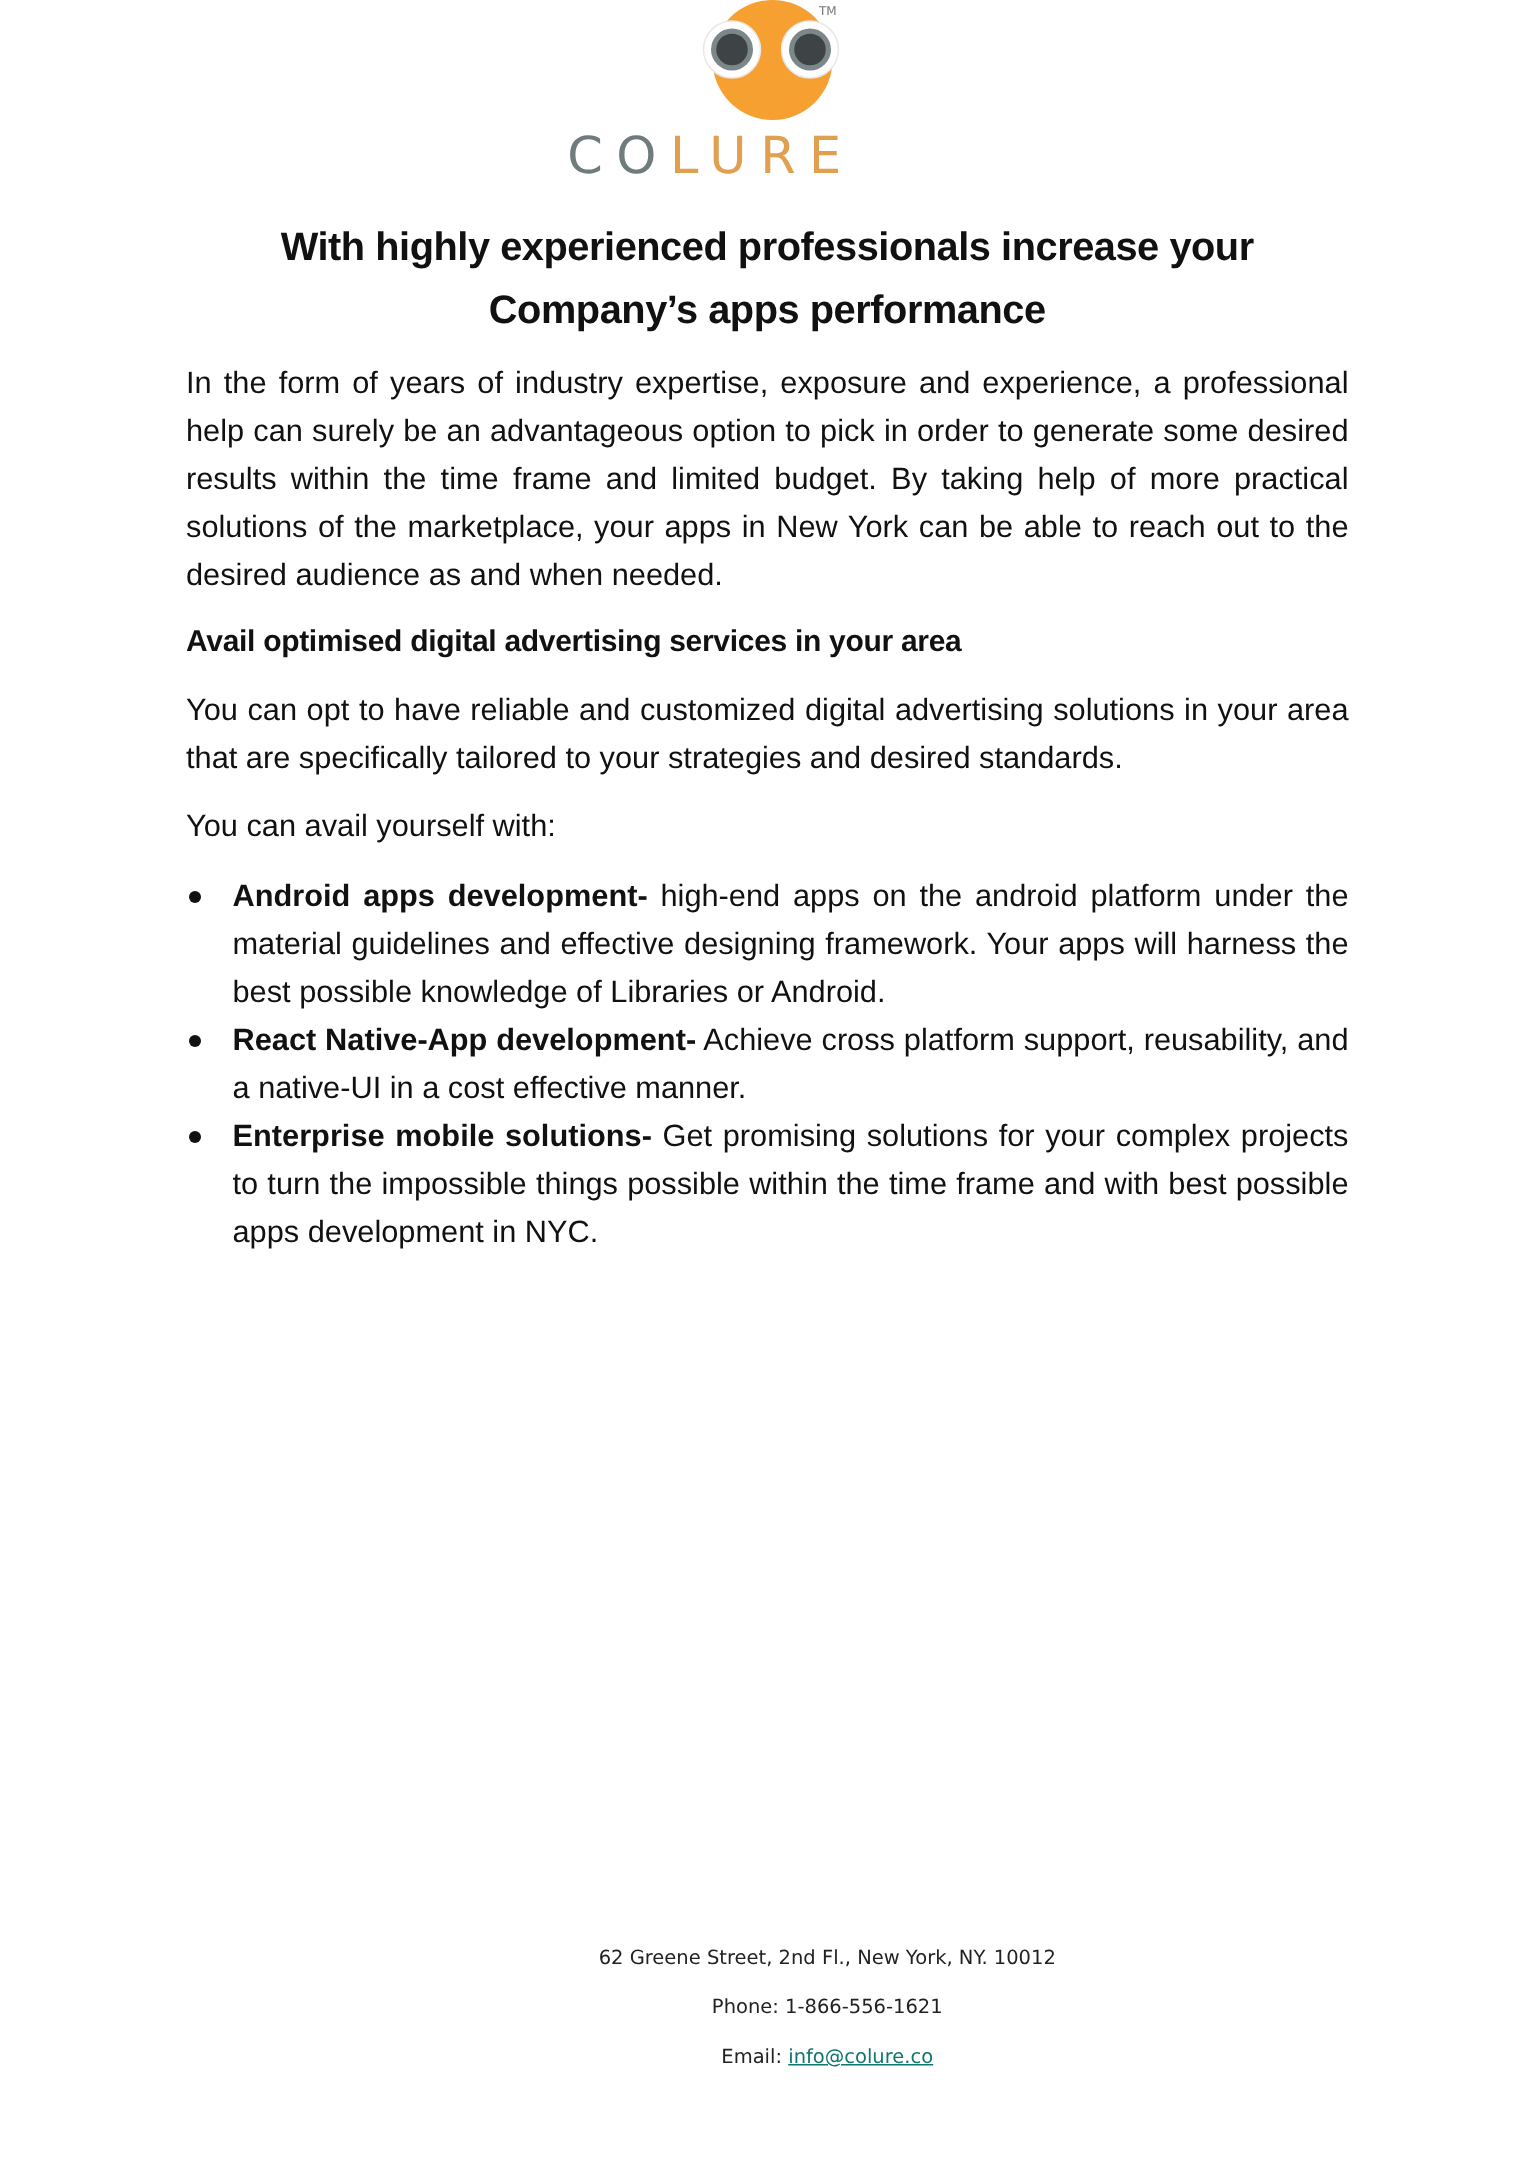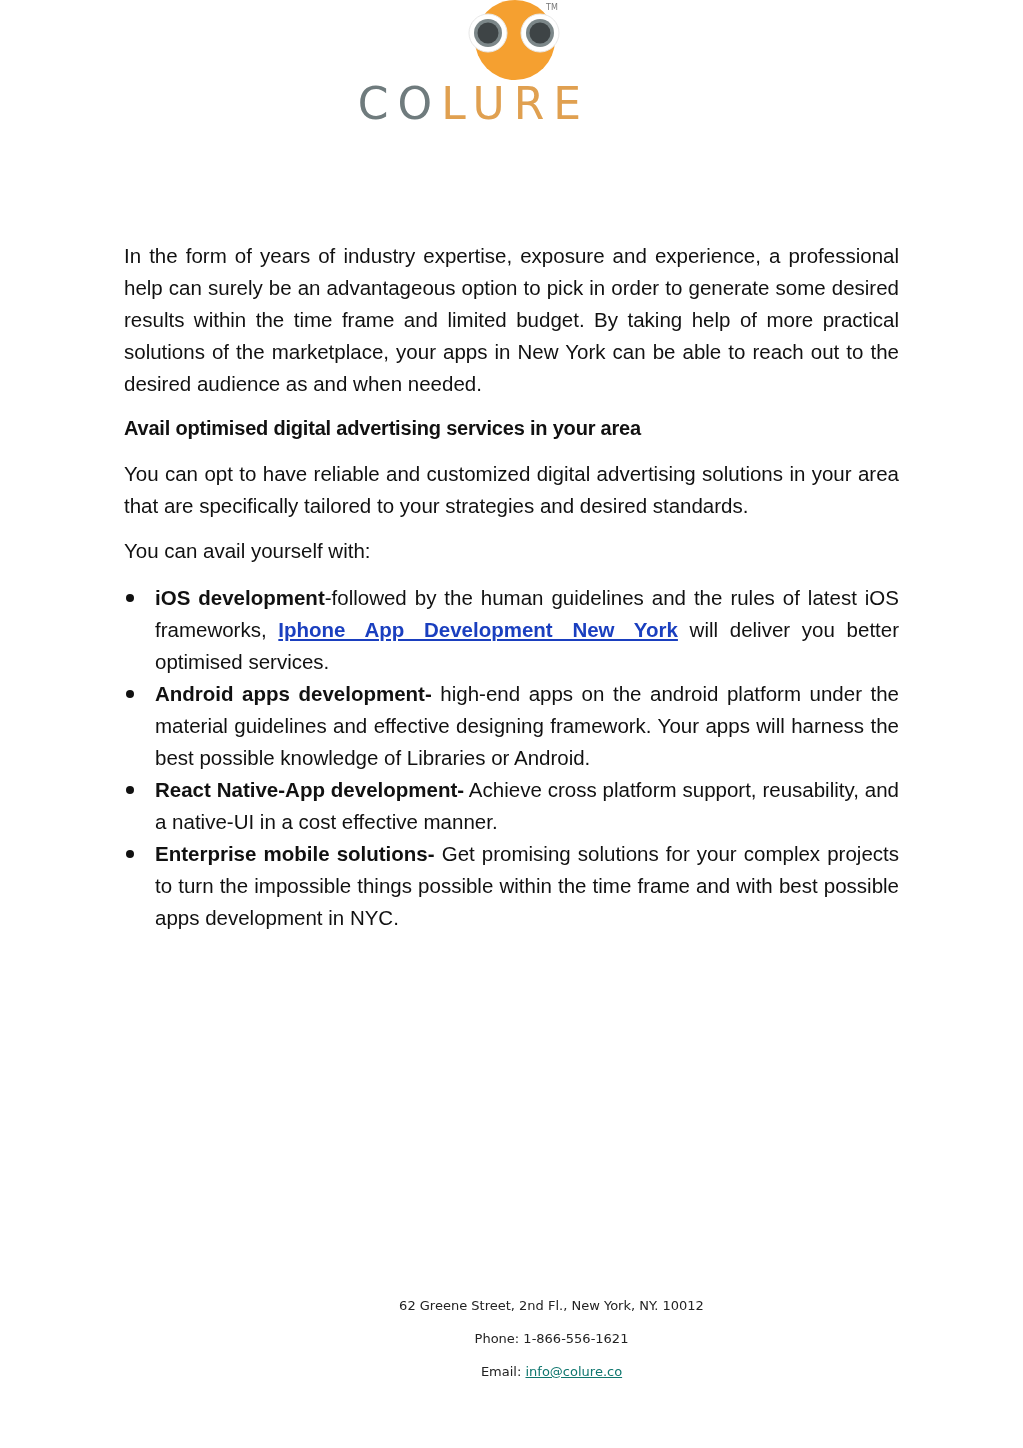"COLURE" .logo-word { font-size: 44px -> 34px }
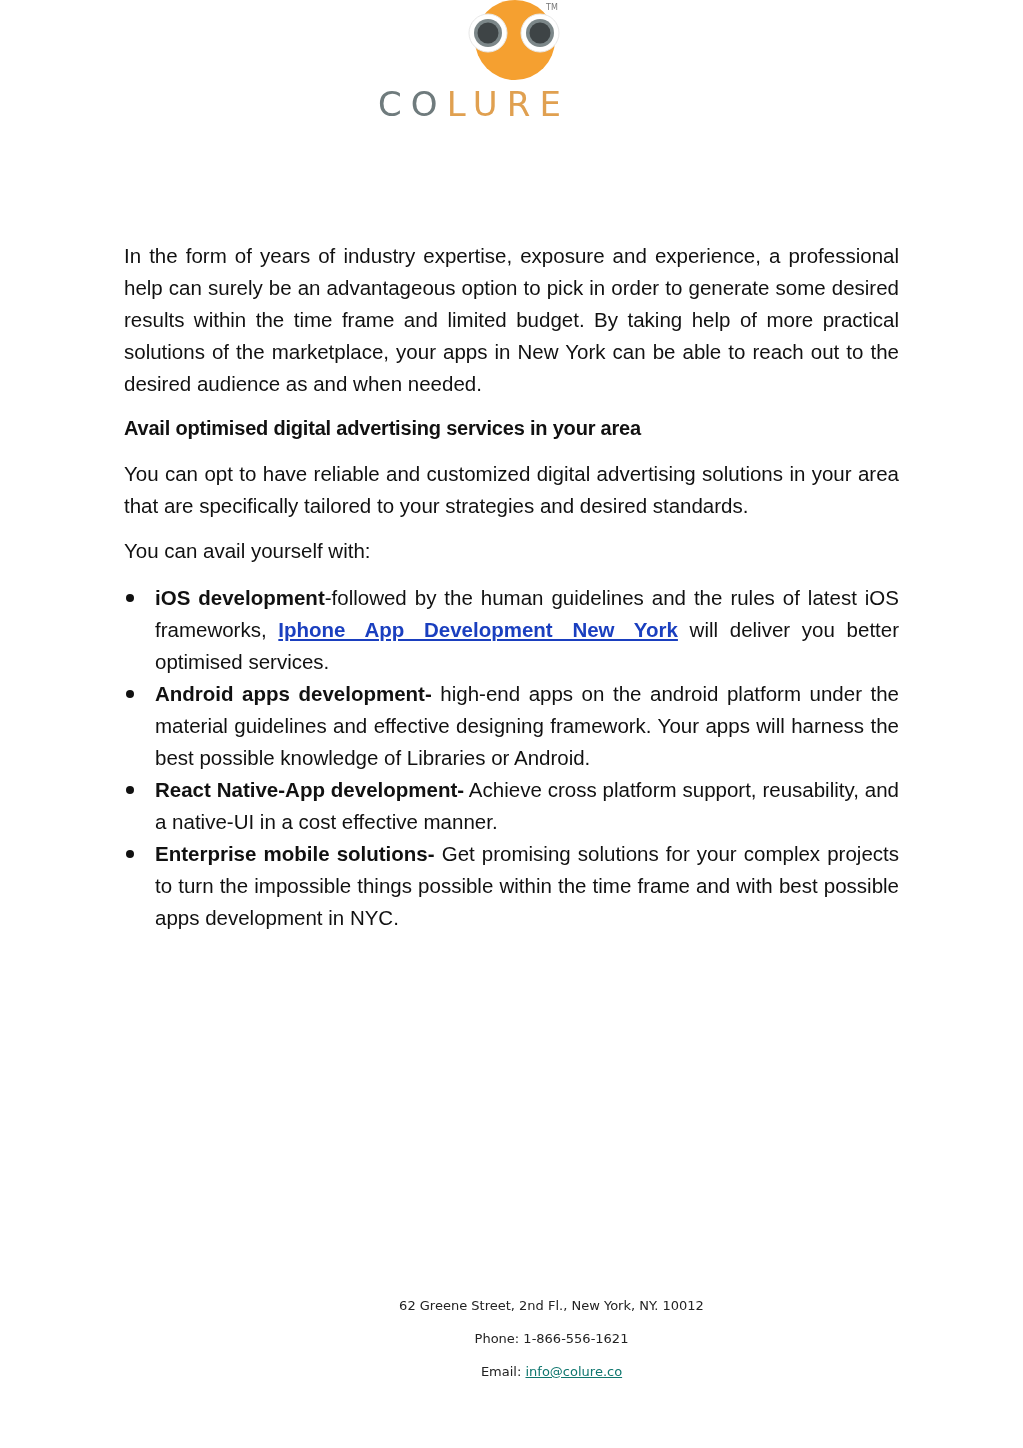"With highly experienced professionals" span { html: none -> <span>With highly experienced professionals increase your</span> }
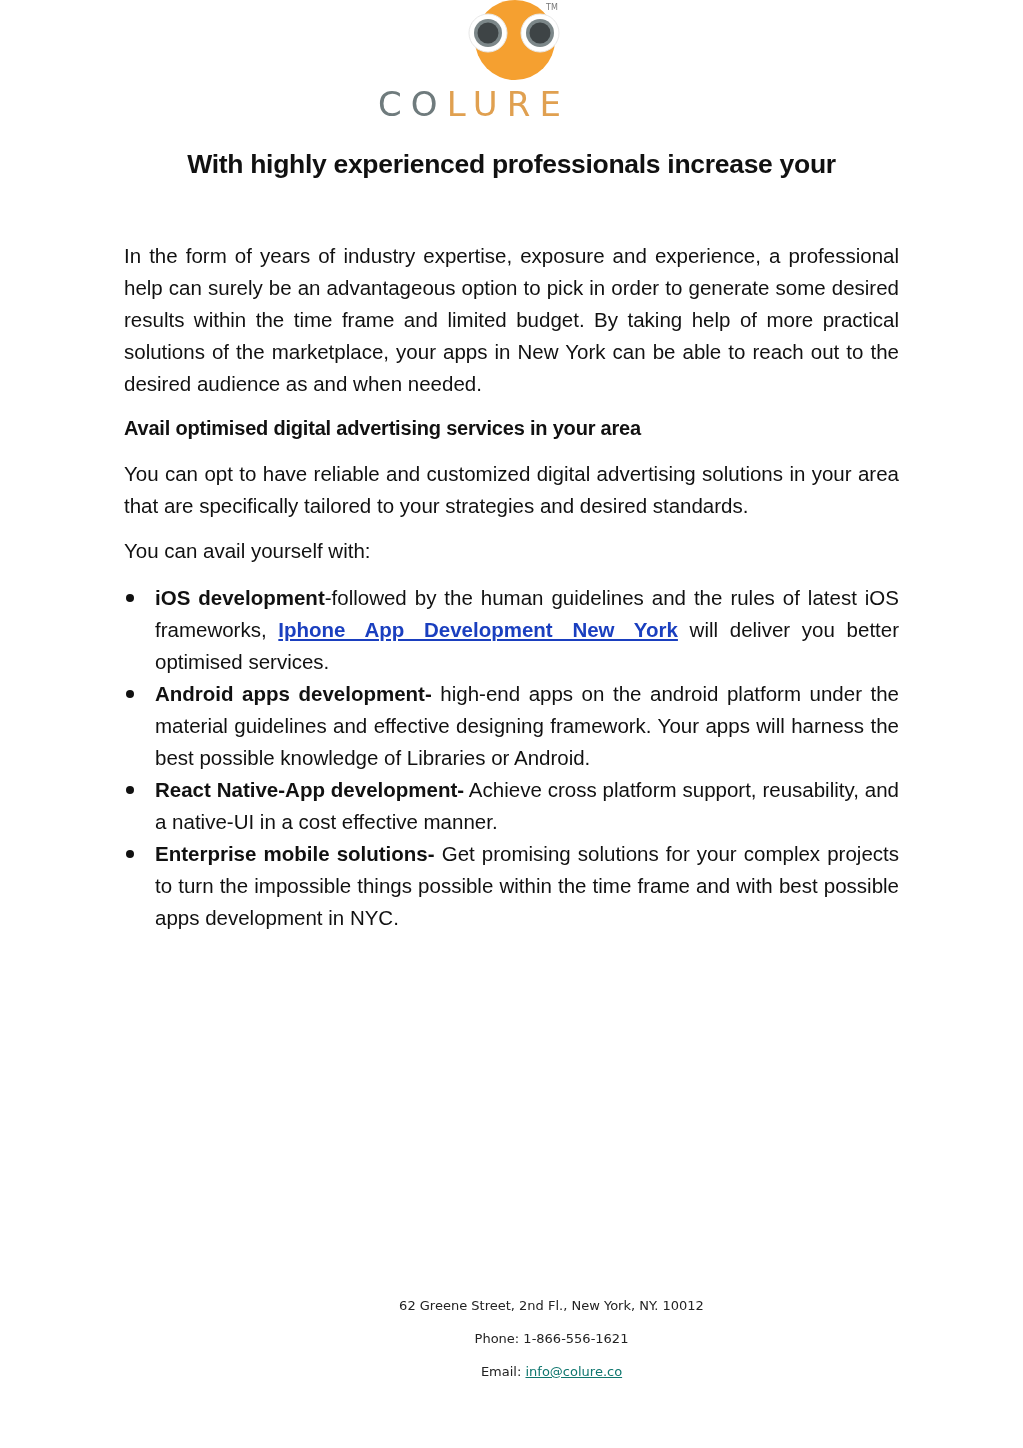"Company’s apps performance" span { html: none -> <span>Company’s apps performance</span> }
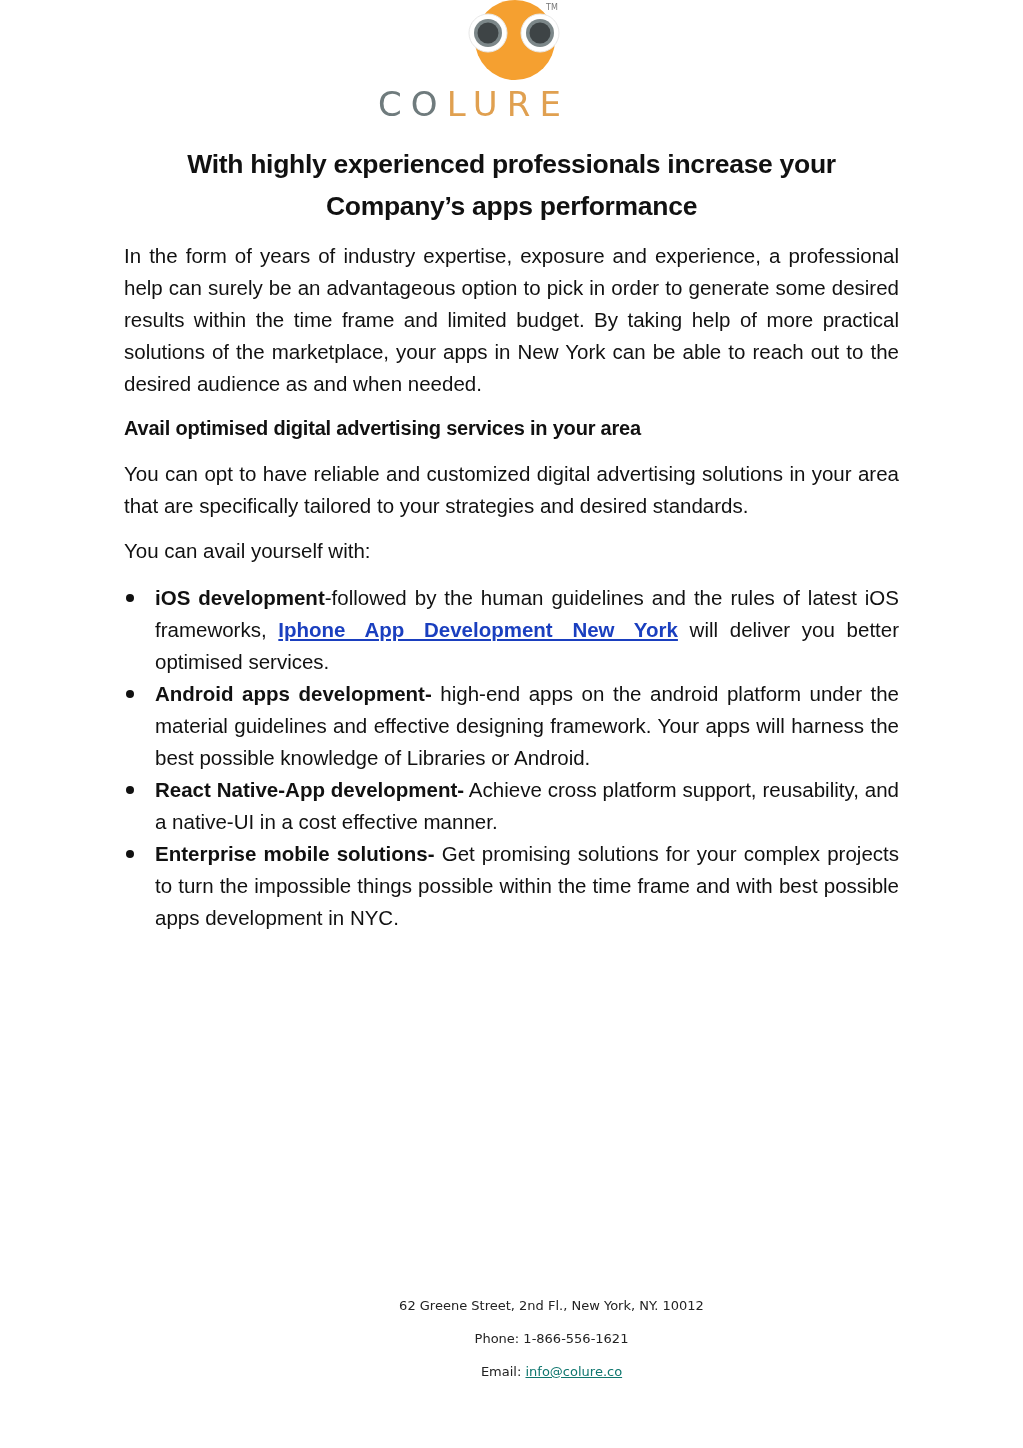"iOS development-followed by the human" li { html: <li> <span></span> <b>iOS development</b><span>-followed by the human guidelines and the rules of latest iOS frameworks, </span><a>Iphone App Development New York</a><span> will deliver you better optimised services.</span> </li> -> none }
